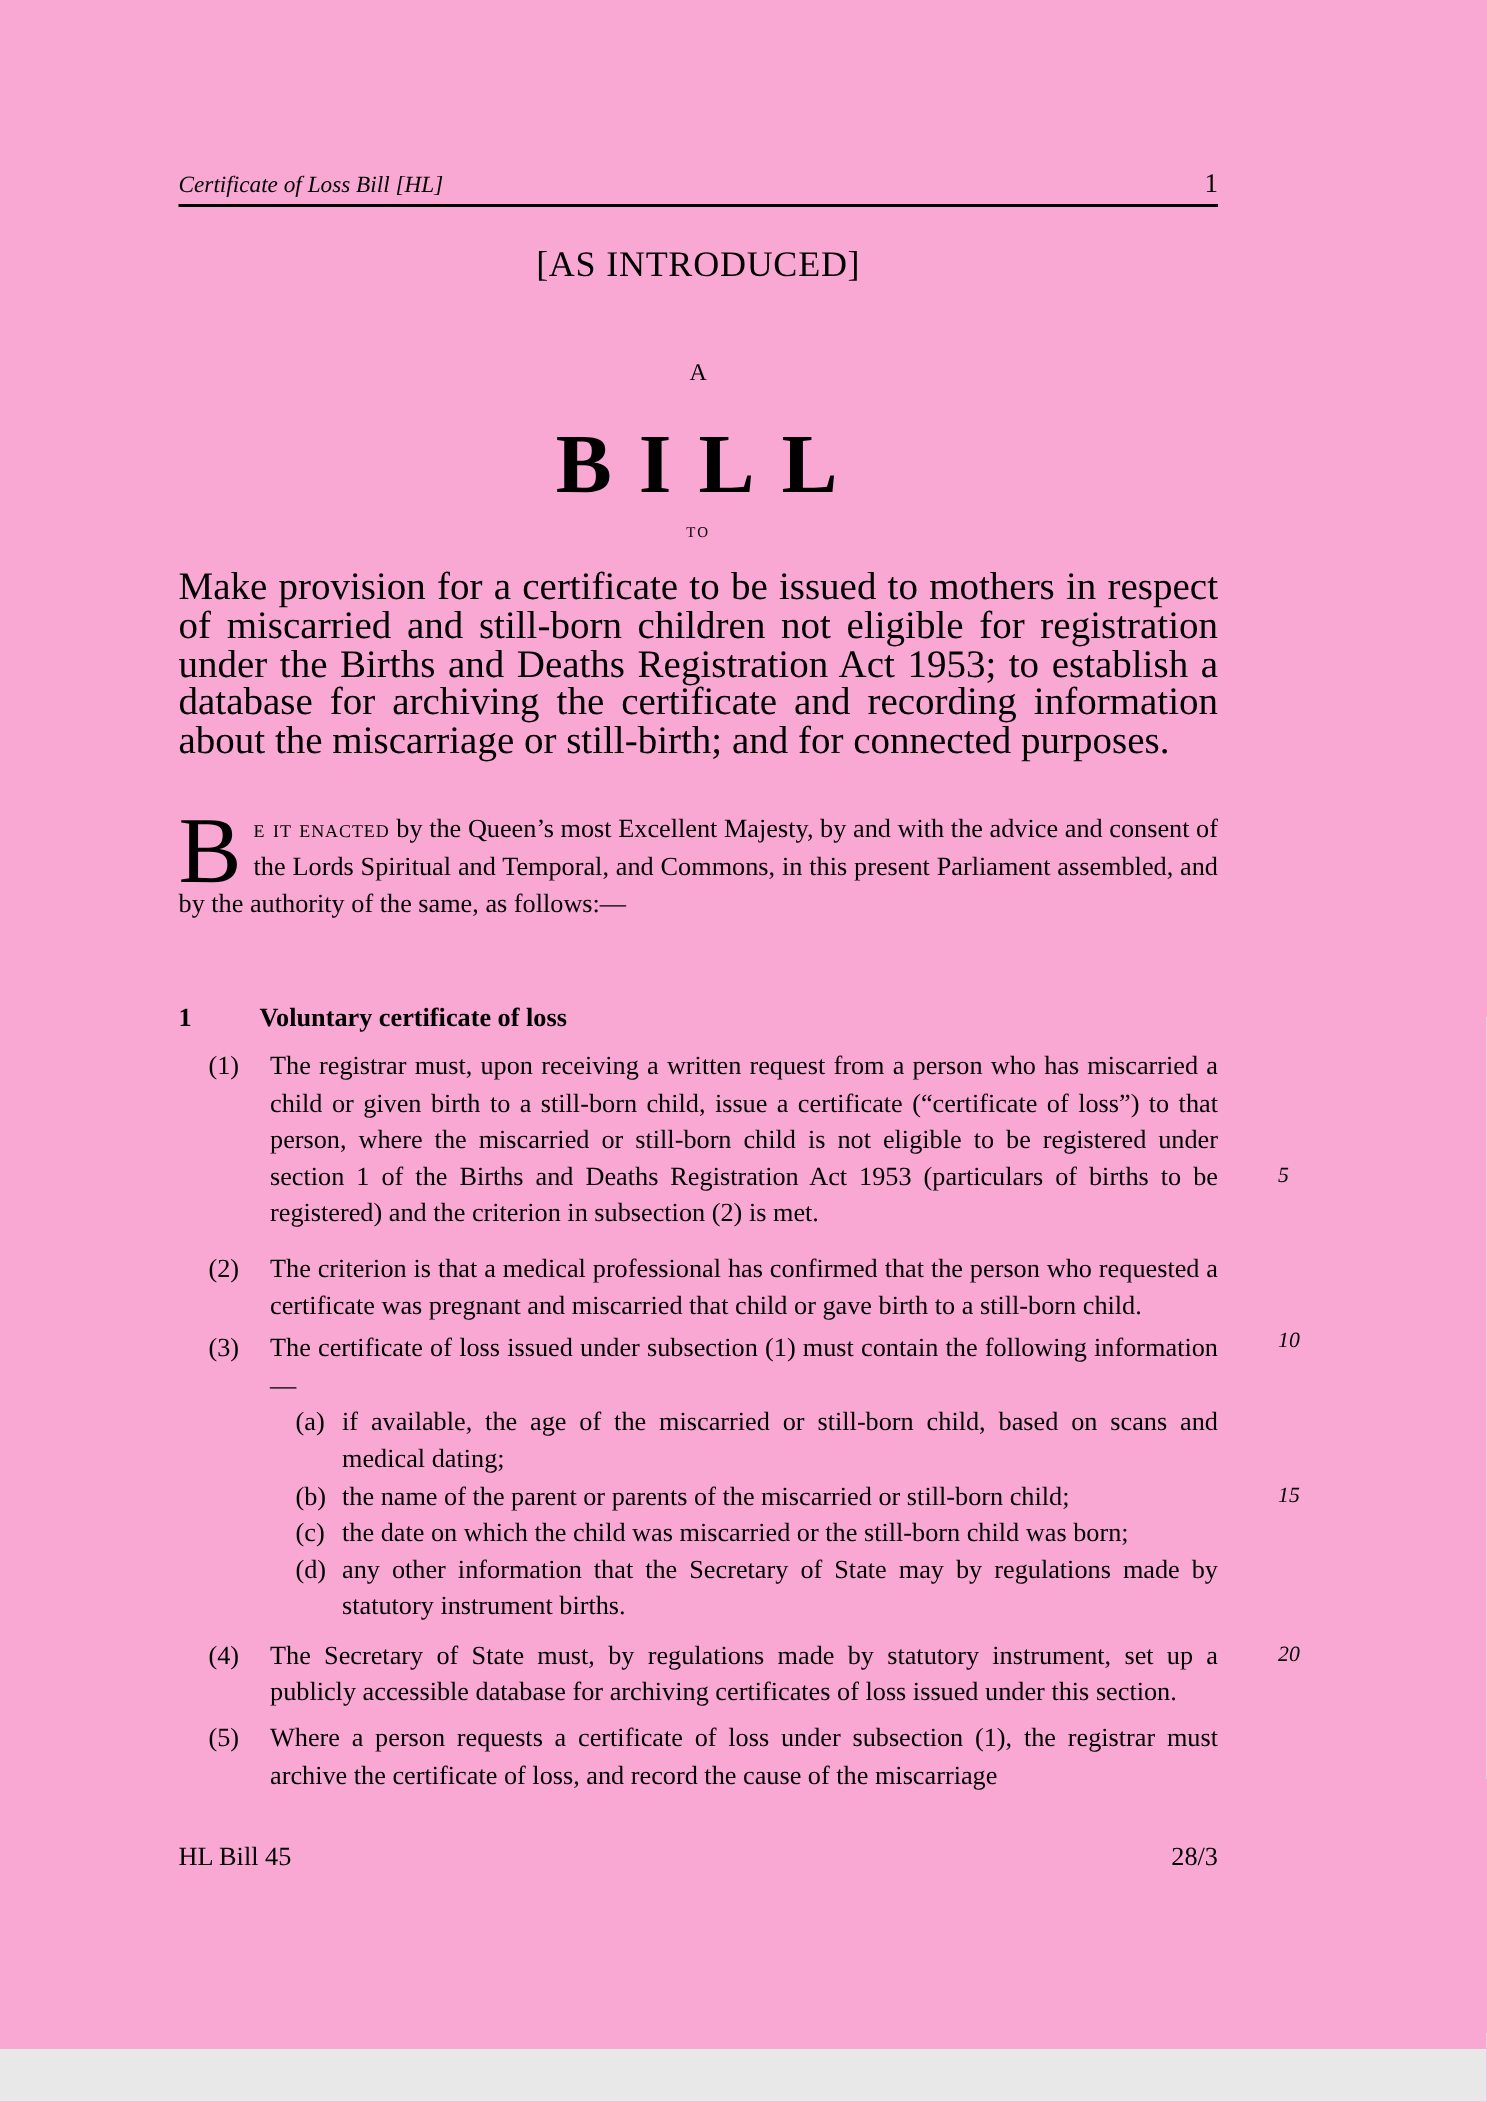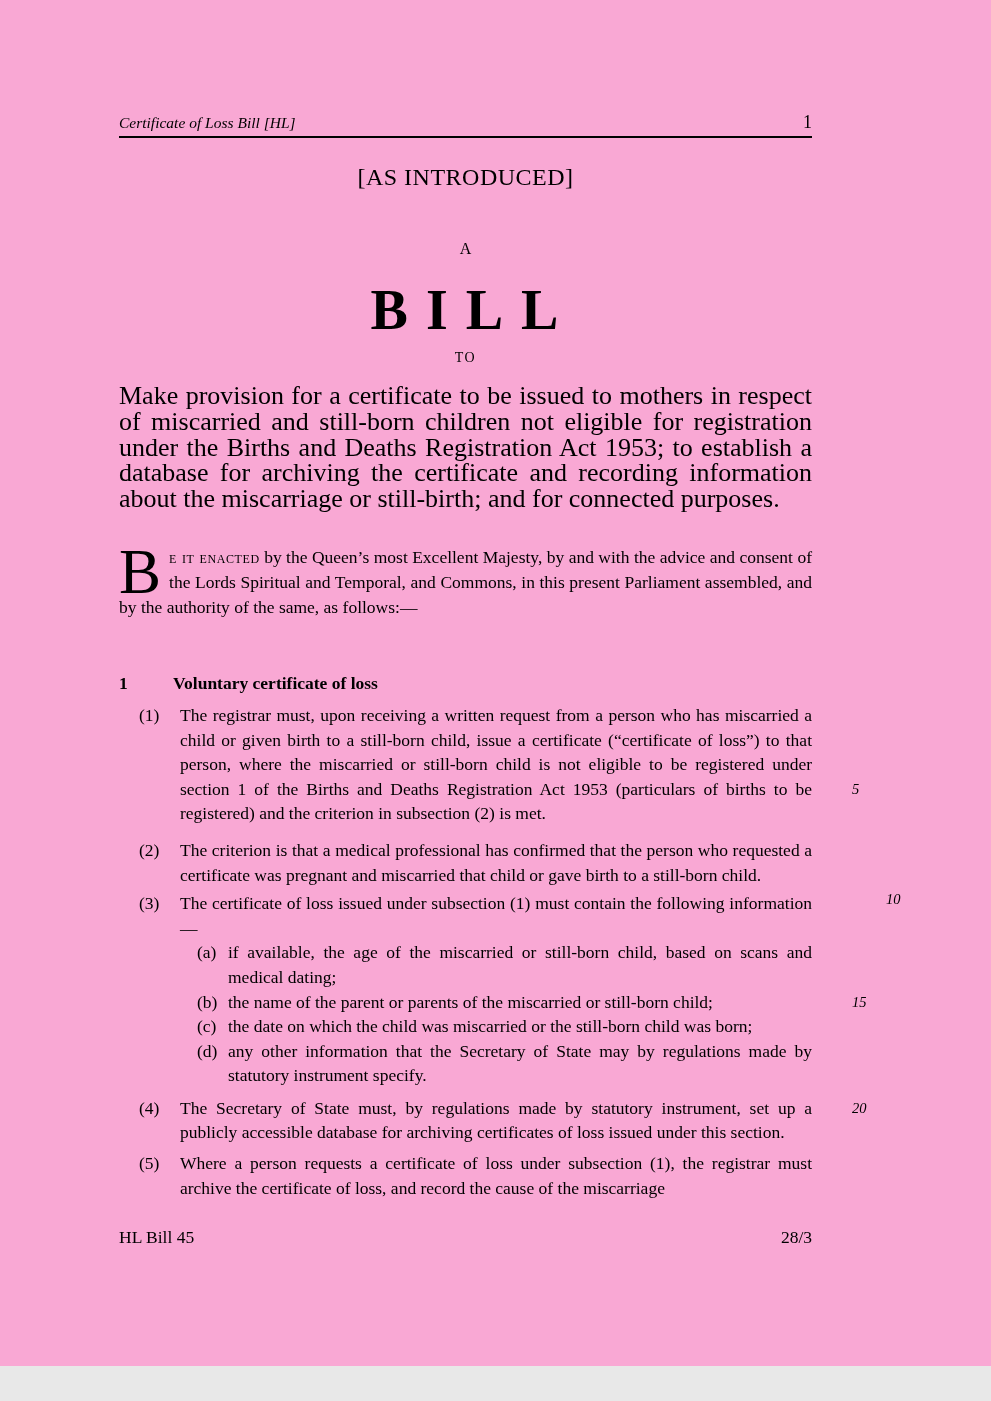"TO" .to-word { font-size: 14px -> 10px }
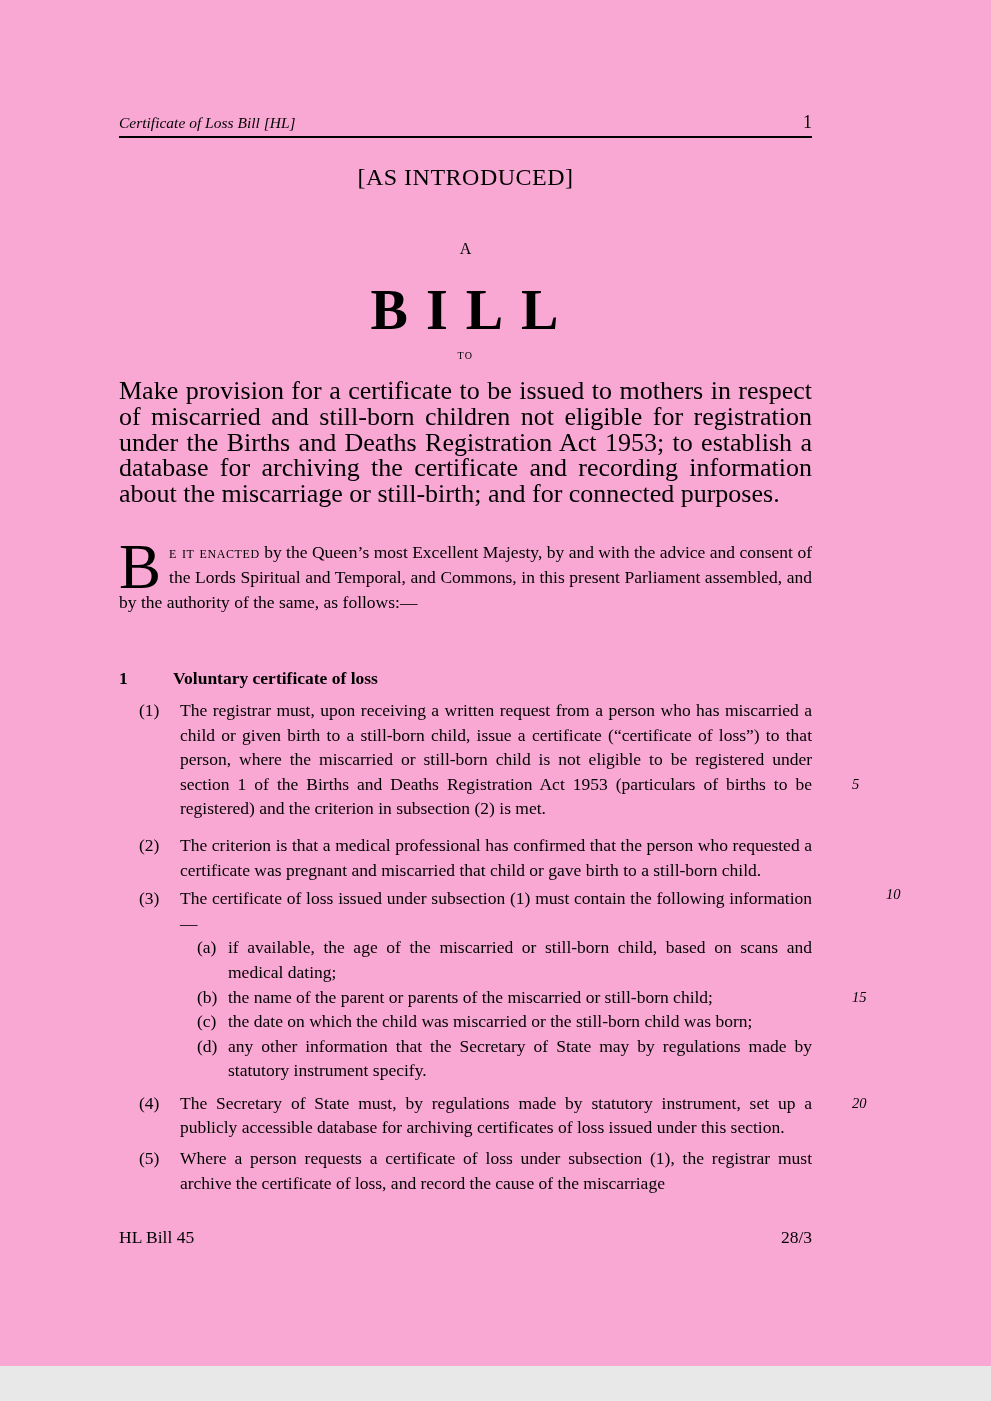"10" .lm-row3 { margin-left: 34px -> none }
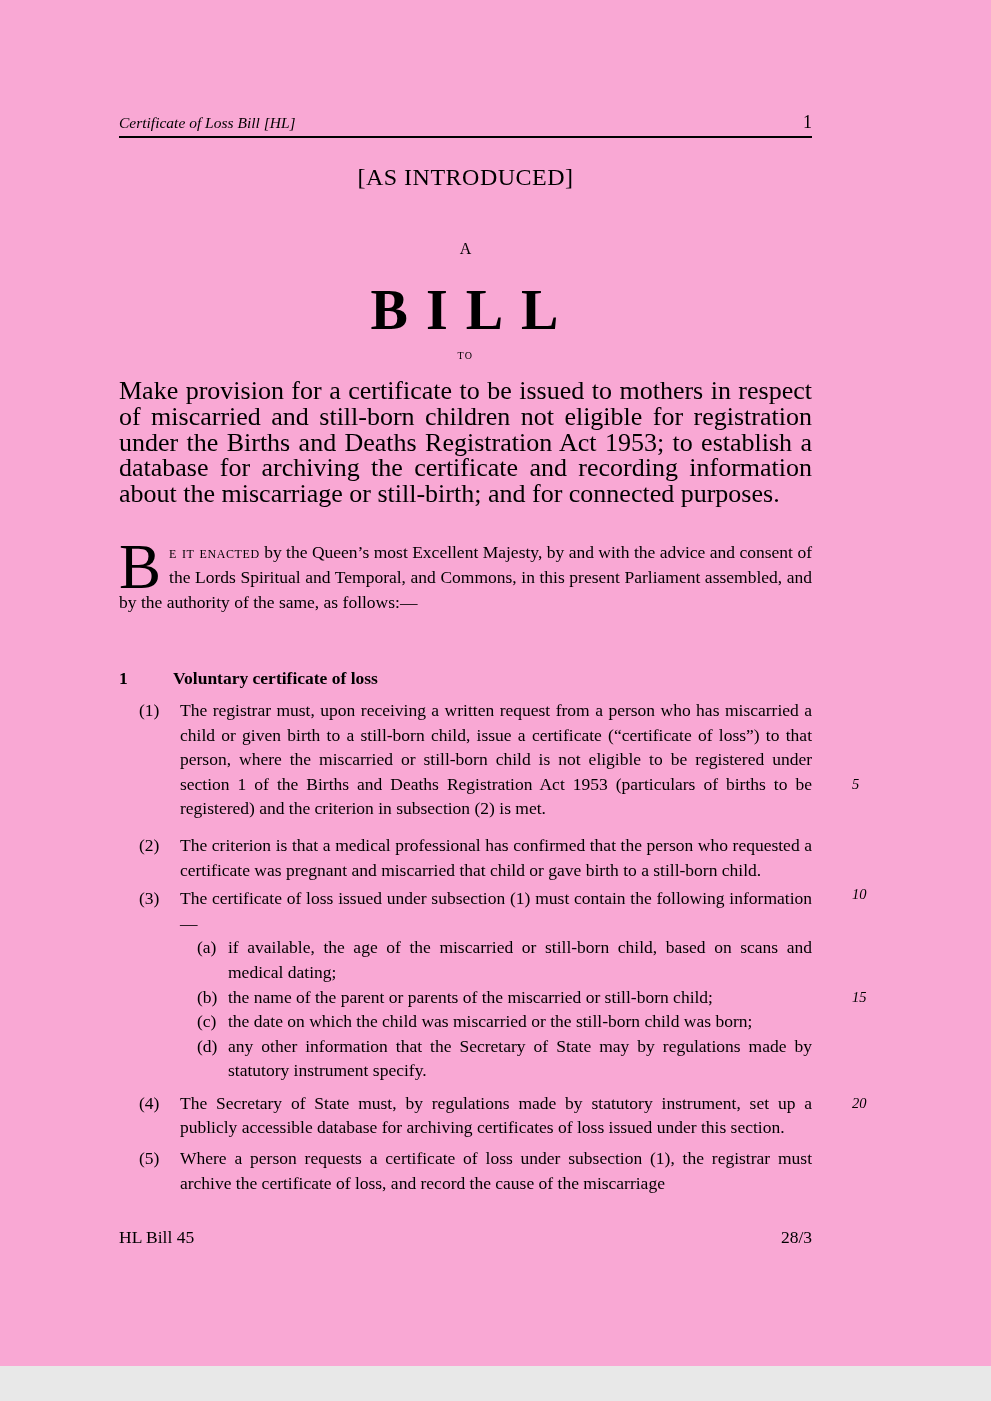"any other information that the" span { text: specify -> births }
